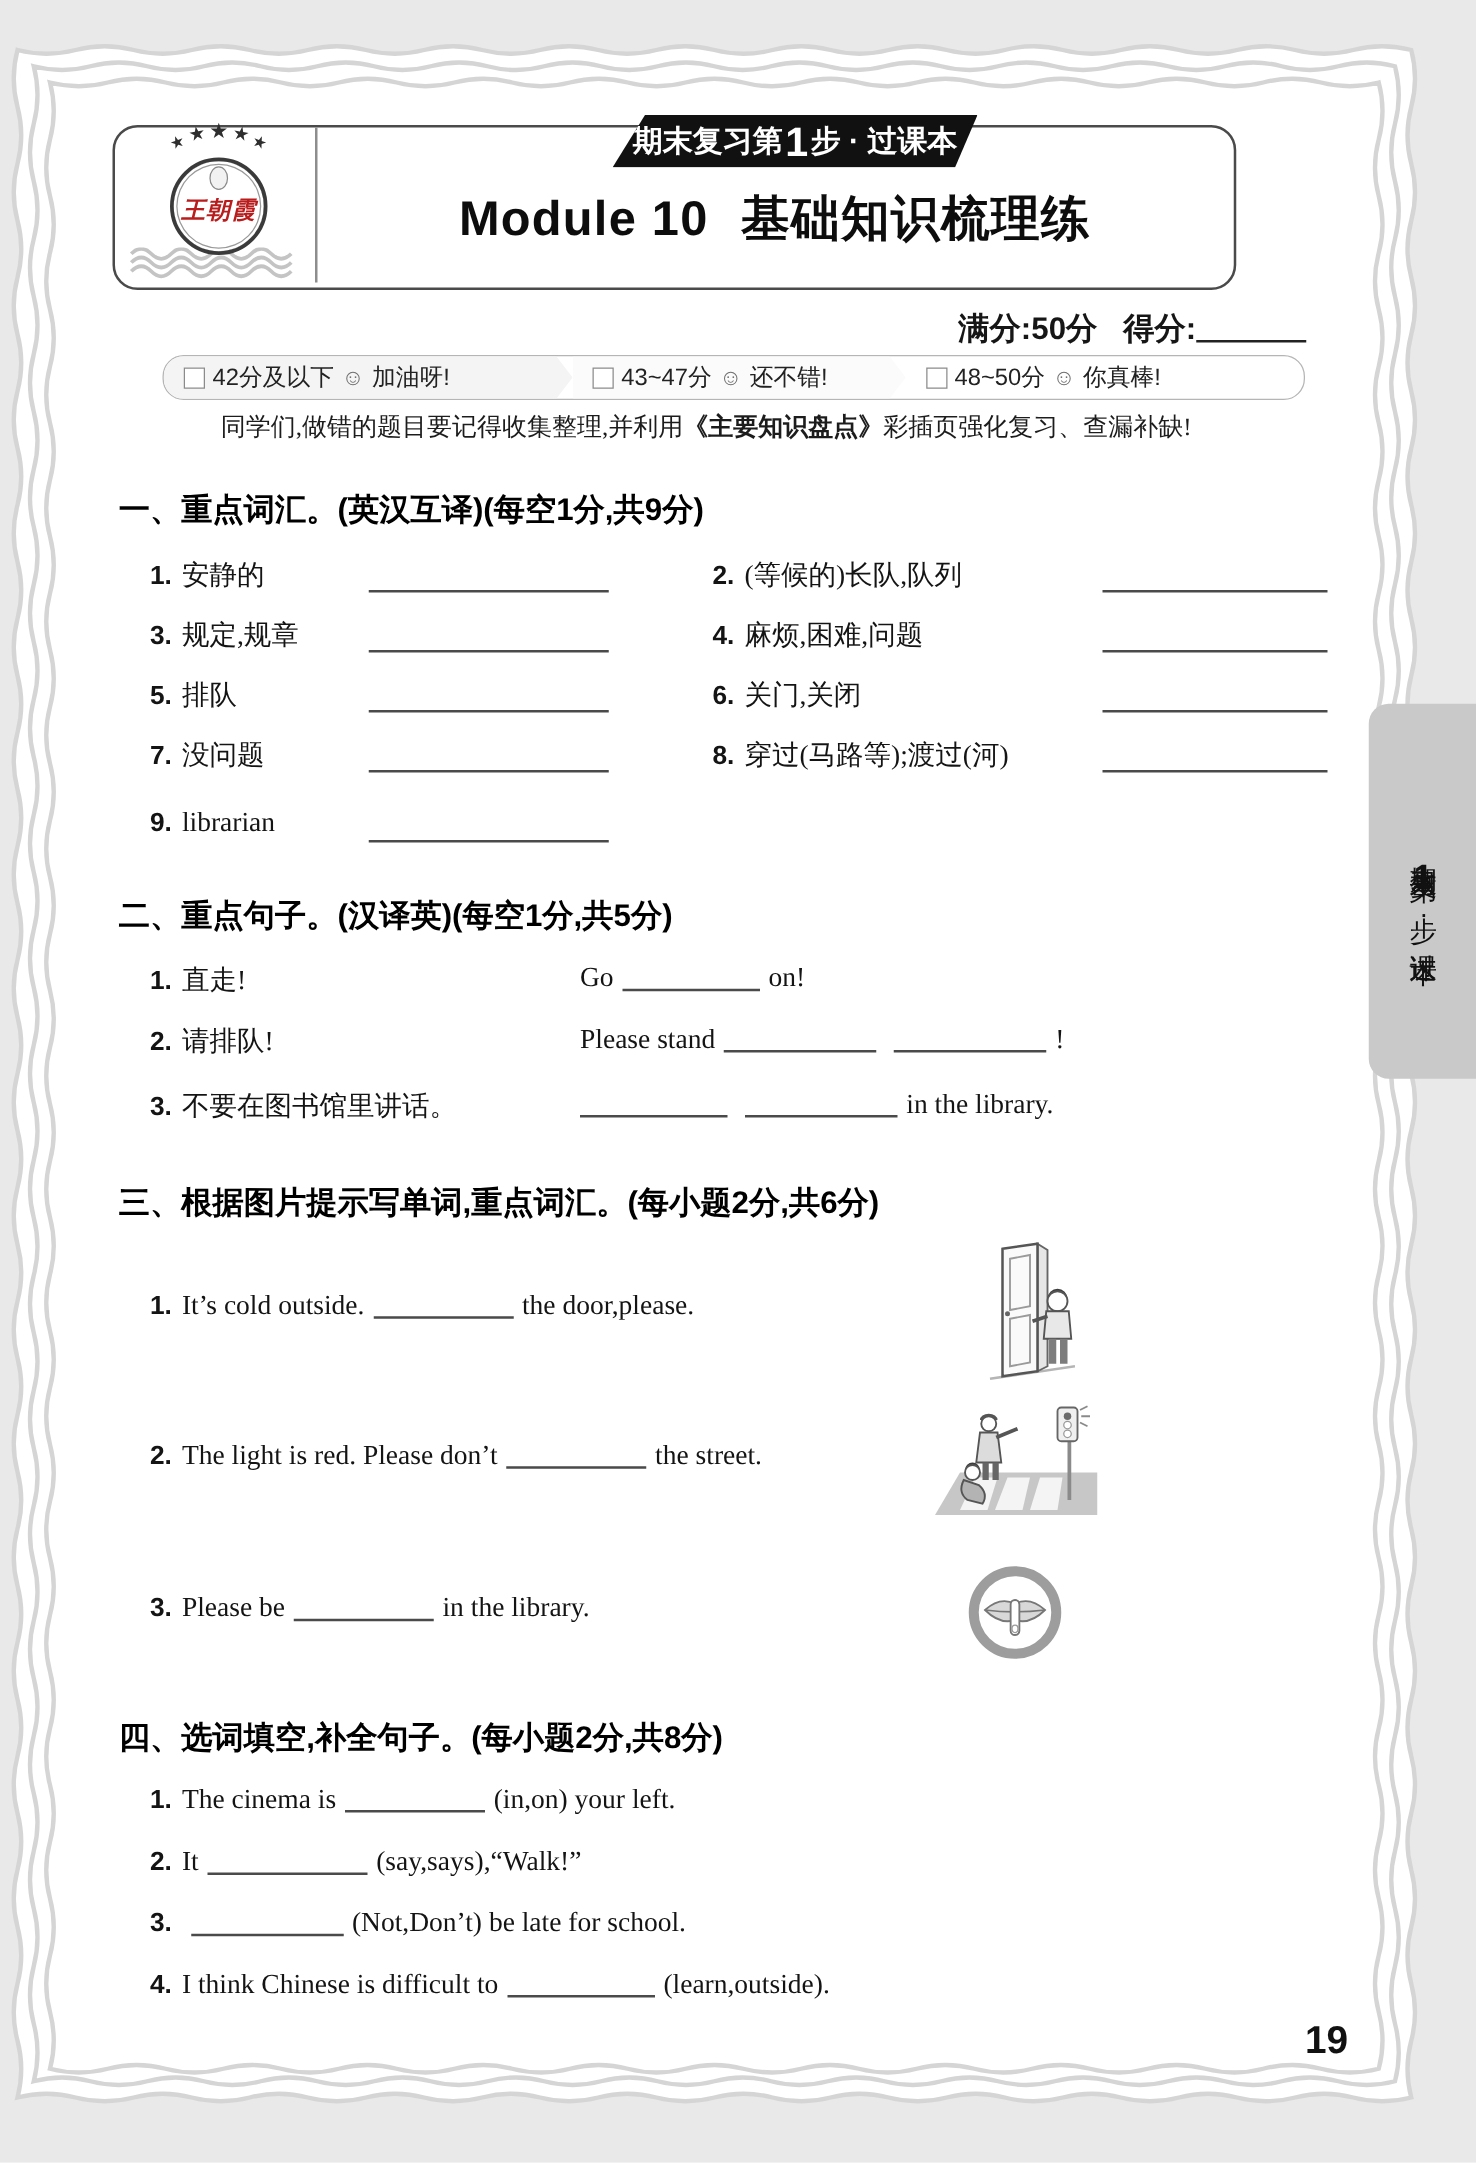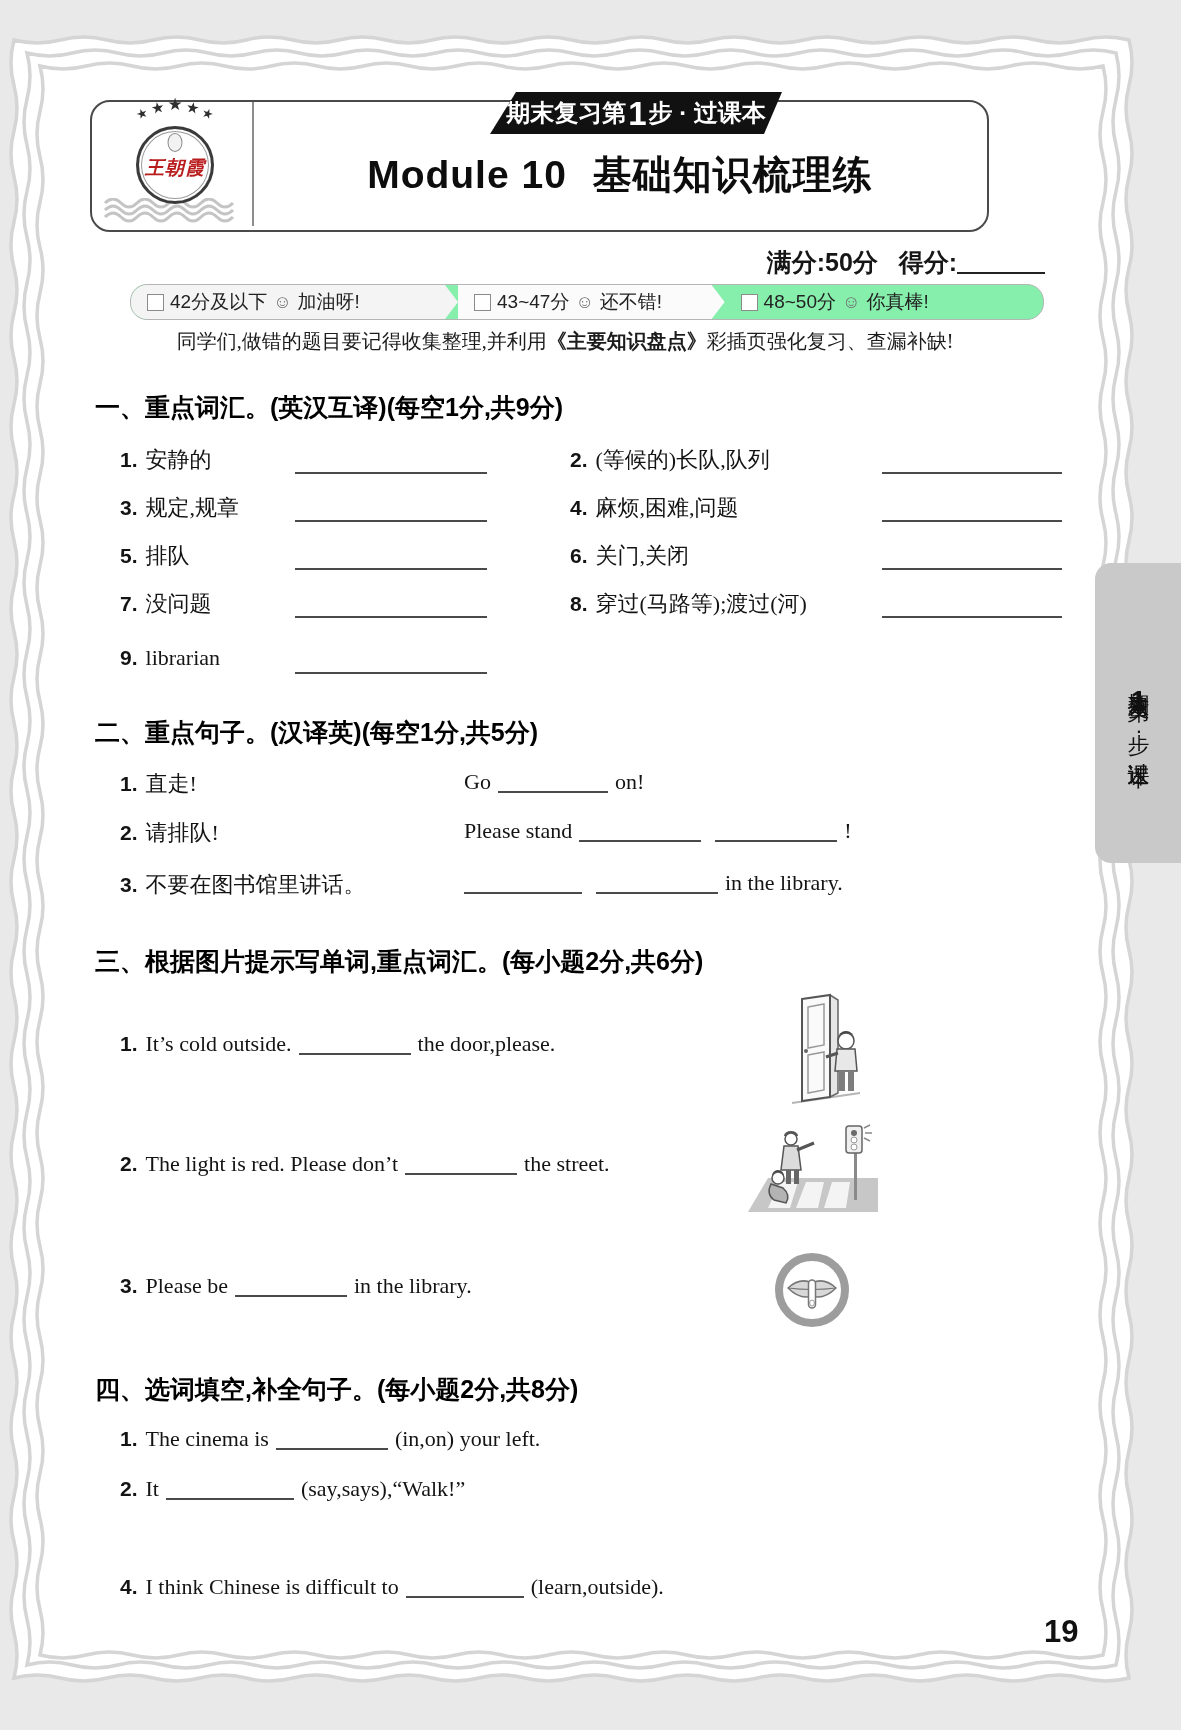"42分及以下" .band-bar { background: #86efac -> #ffffff }
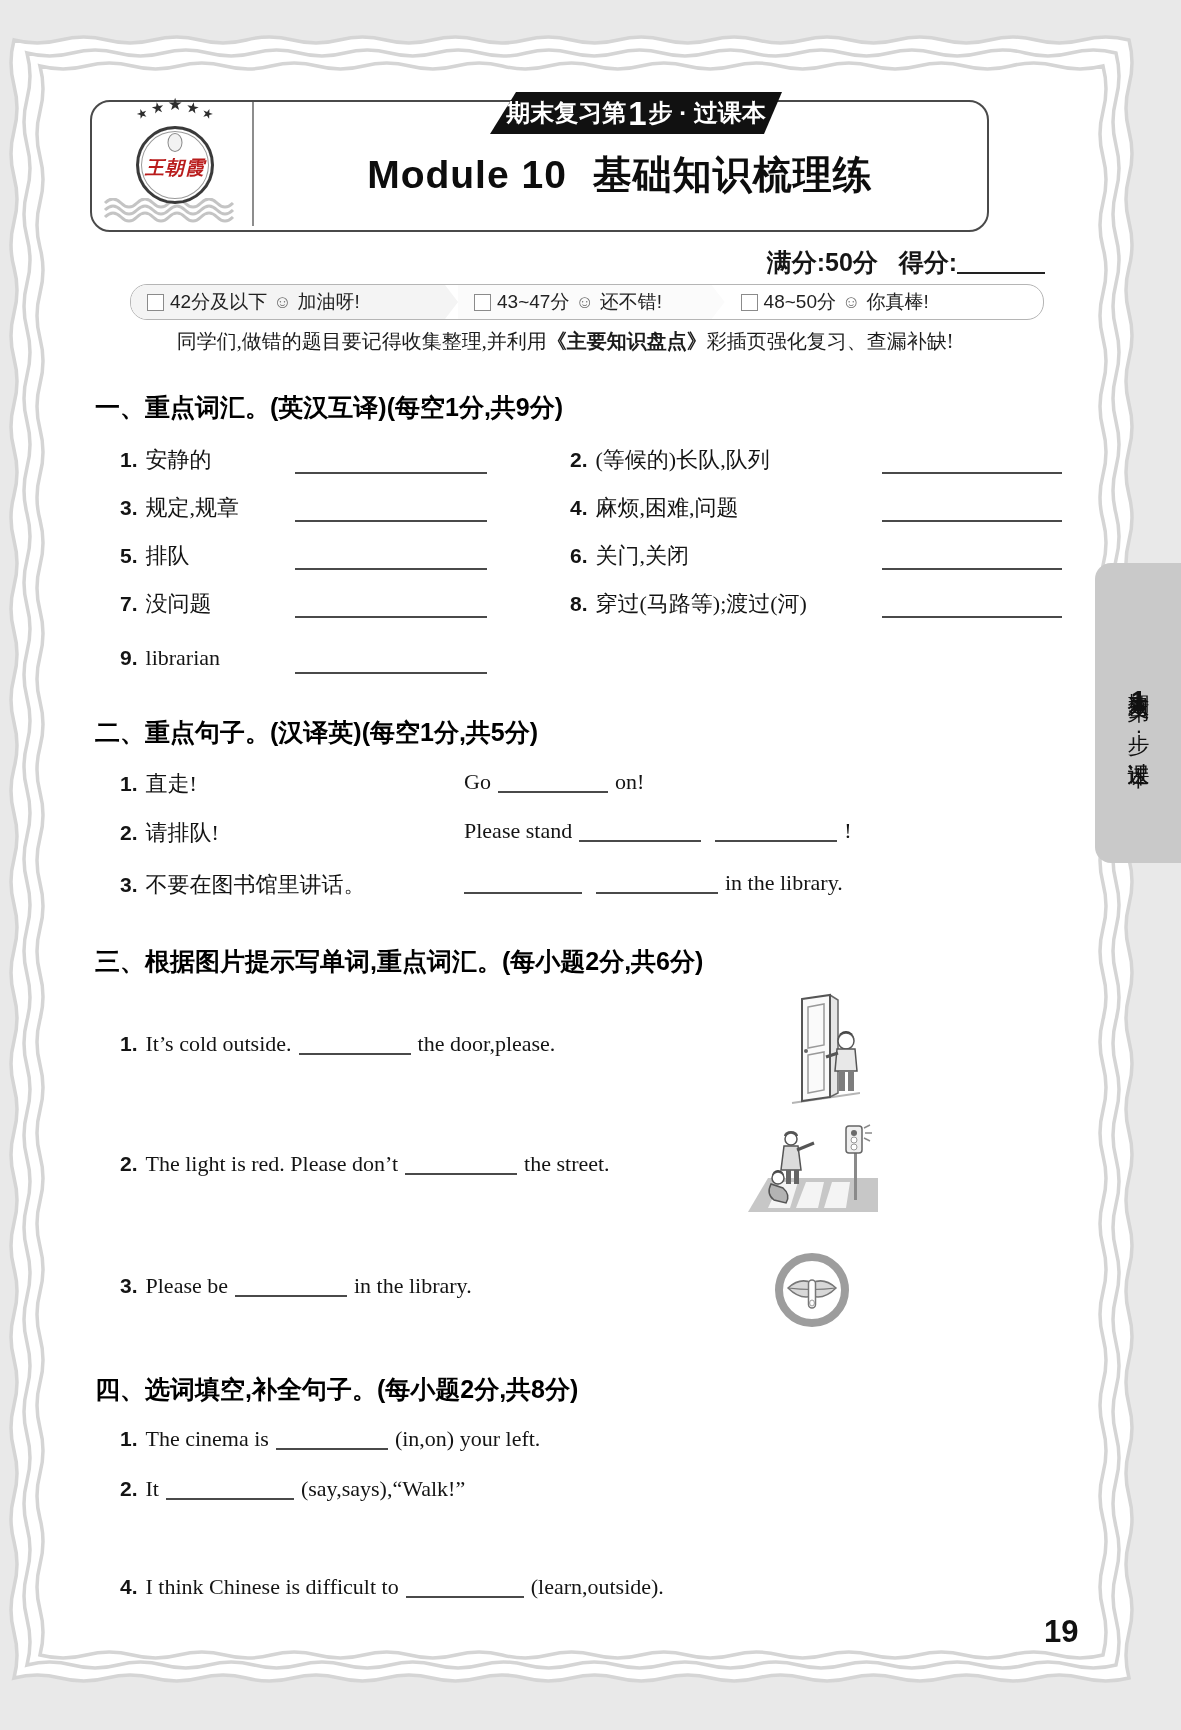"3. (Not,Don’t) be late for" div.row { html: none -> <div><span>3.</span><span></span><span>(Not,Don’t)</span>&nbsp;<span>be late for school.</span></div> }
